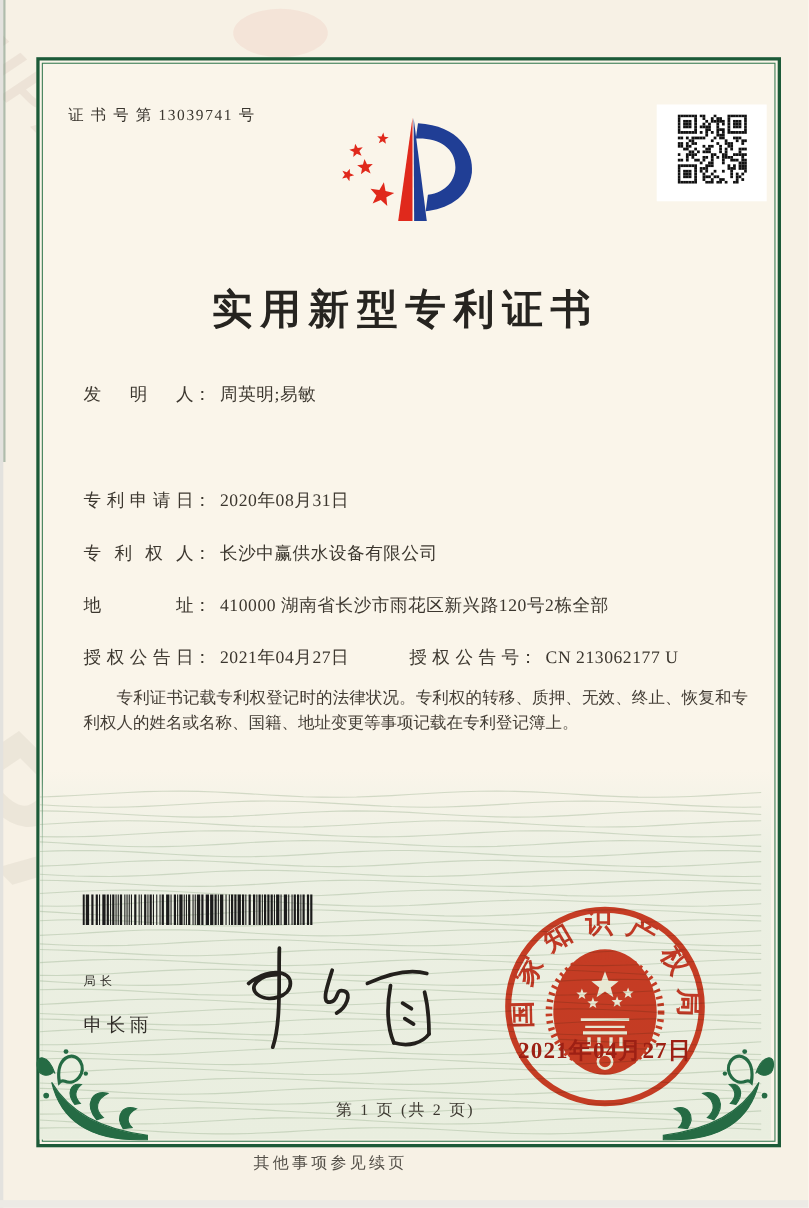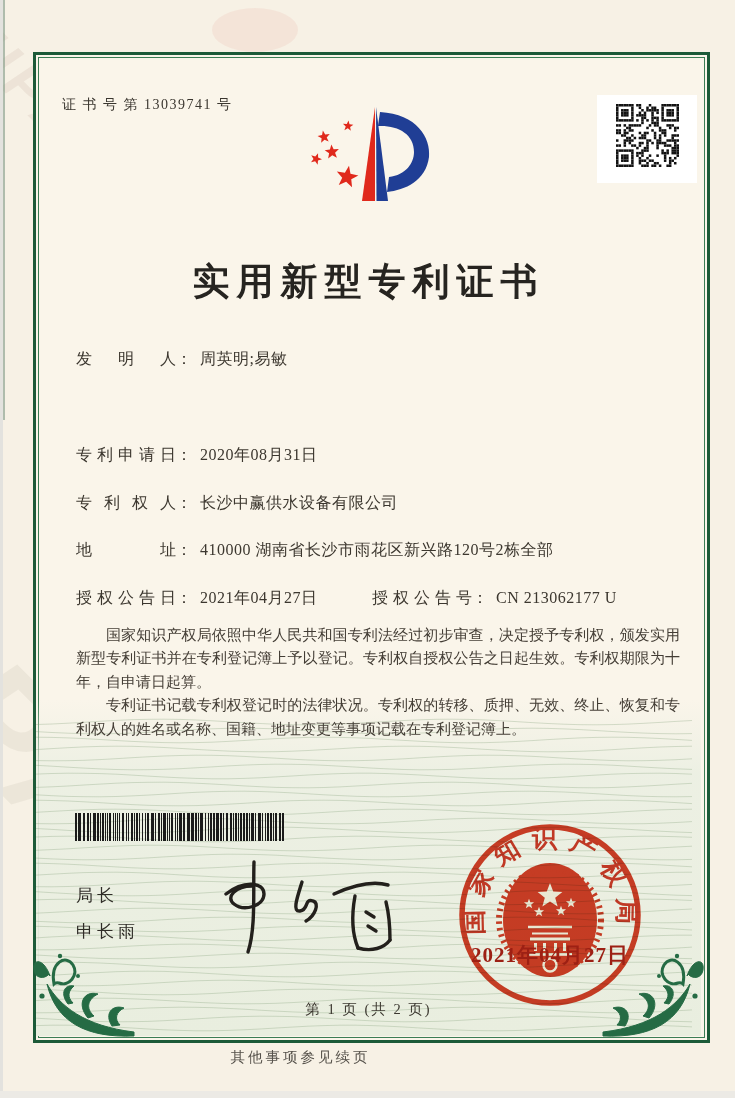"国家知识产权局依照中华人民共和国专利法经过初步审查，决定授予专利权，颁发实用新型" p { html: <p>国家知识产权局依照中华人民共和国专利法经过初步审查，决定授予专利权，颁发实用新型专利证书并在专利登记簿上予以登记。专利权自授权公告之日起生效。专利权期限为十年，自申请日起算。</p> -> none }
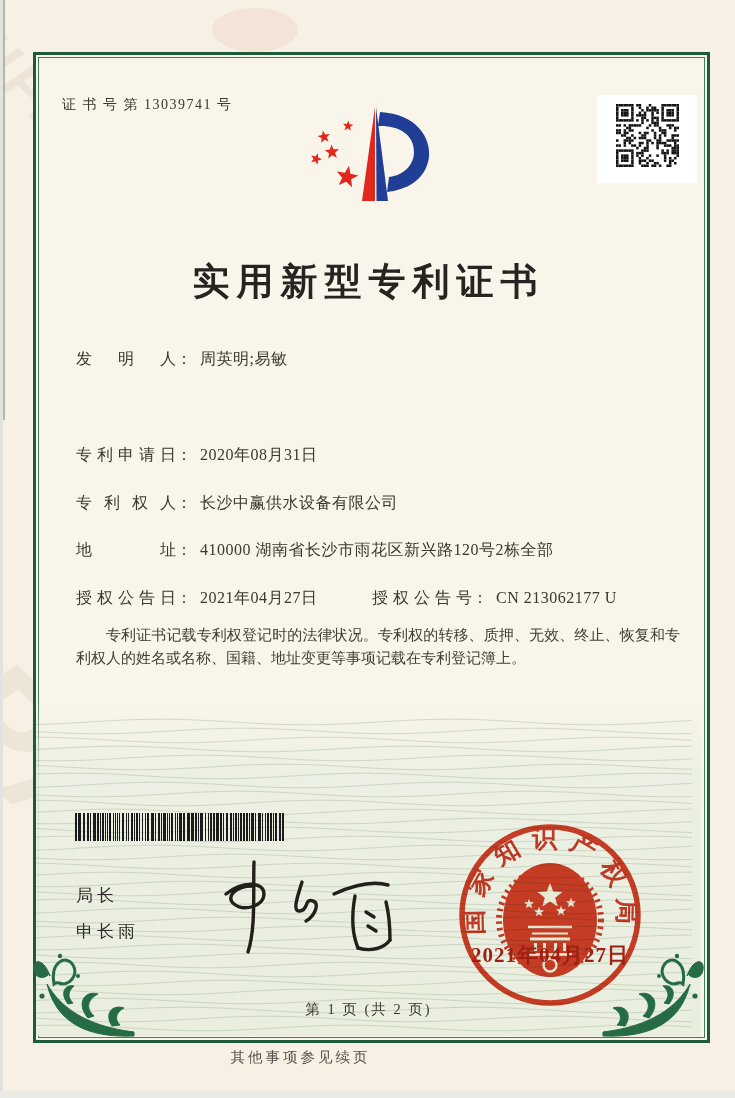"局长" .sig-title { font-size: 17px -> 11px }
